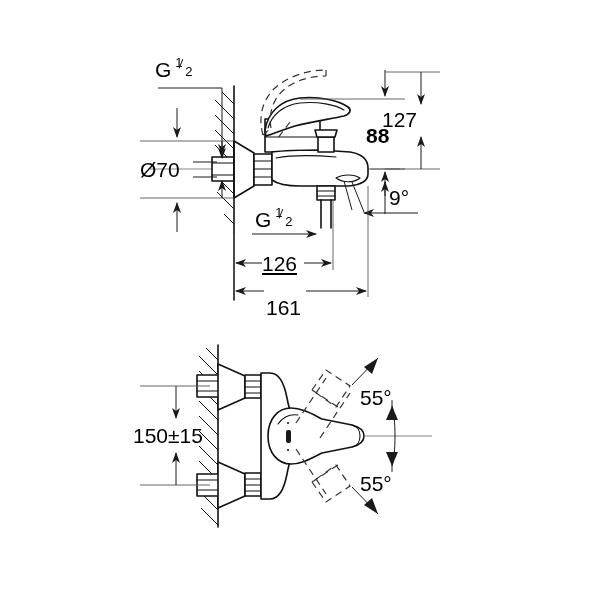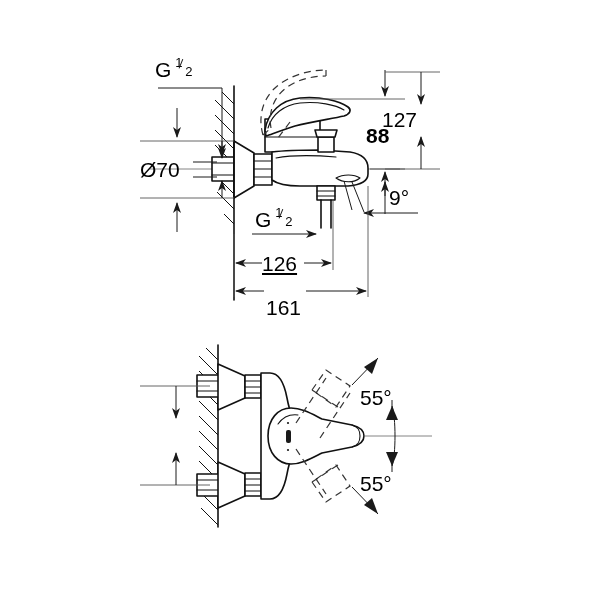"150±15" div.dimtext { html: none -> <div>150±15</div> }
